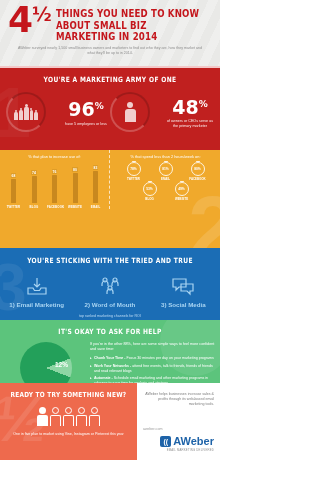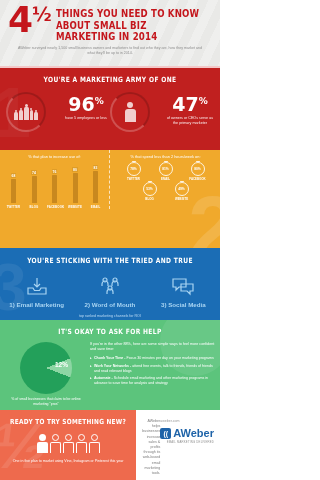"96%" .army-cell { align-items: none -> center }
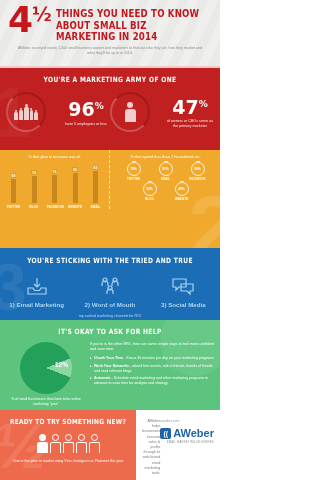"47" span { text: 47 -> 48 }
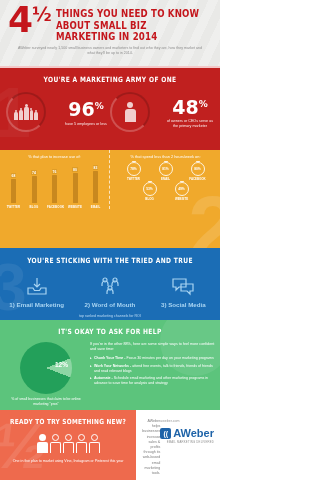"IT'S OKAY TO ASK FOR" .help { height: 90px -> 63px }
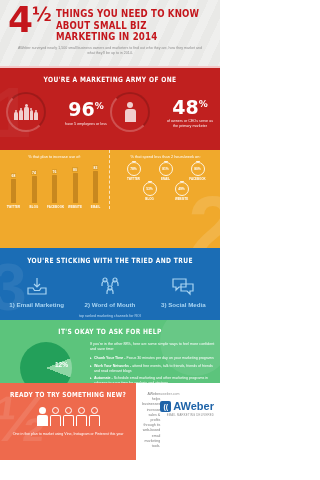"AWeber" .foot-right { flex-direction: row -> column }
